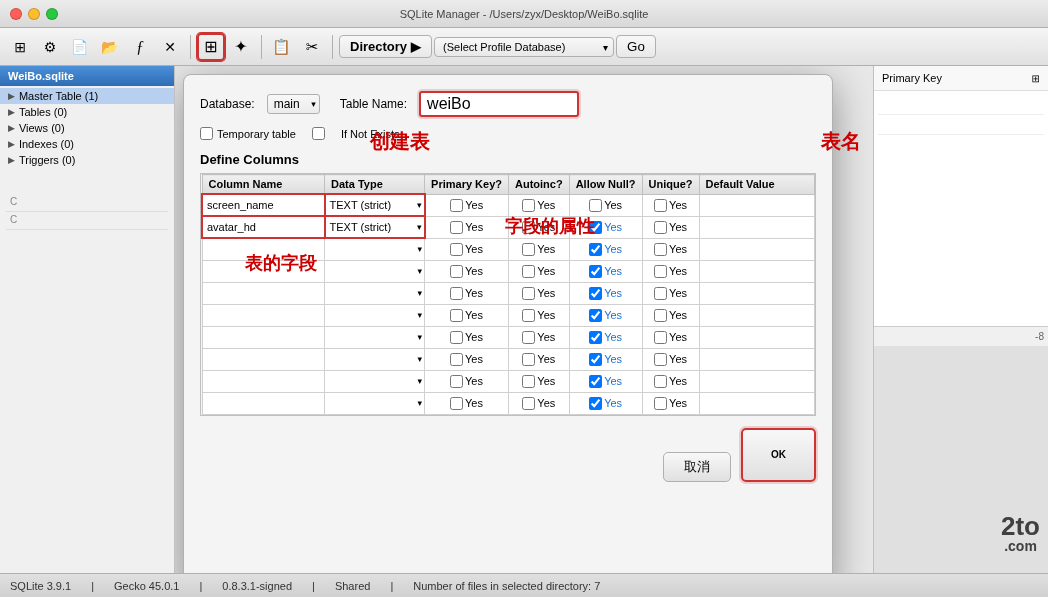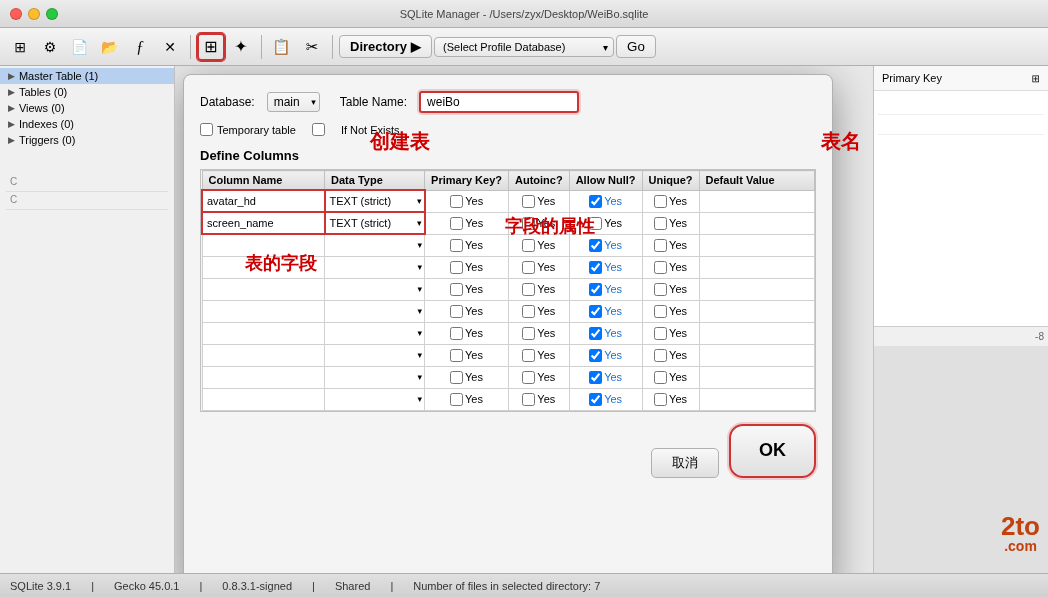"WeiBo.sqlite" div.sidebar-db-name { html: none -> <div>WeiBo.sqlite</div> }
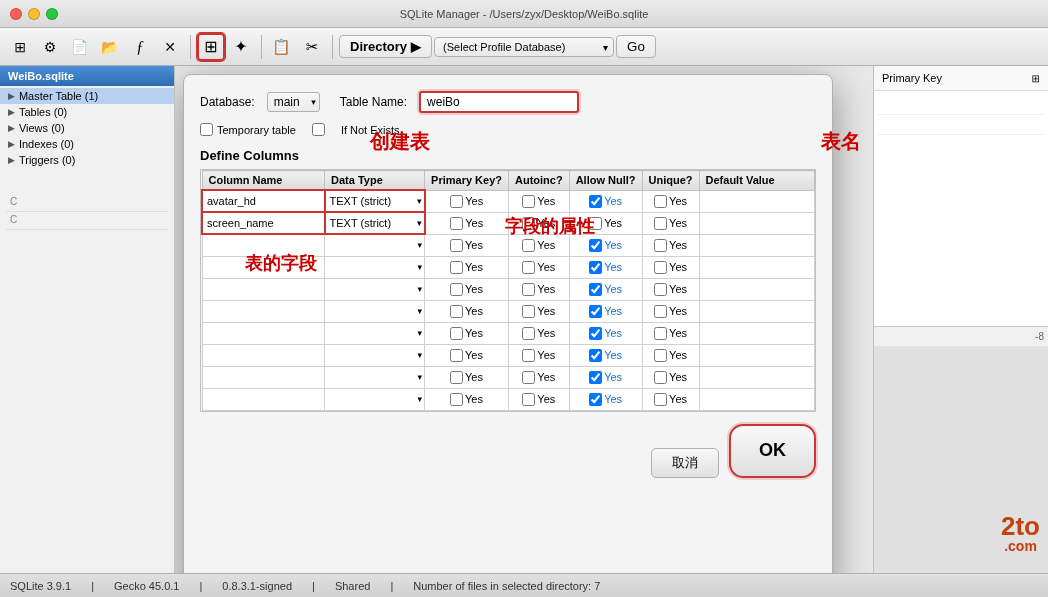"weiBo" .tablename-input { font-size: 12px -> 16px }
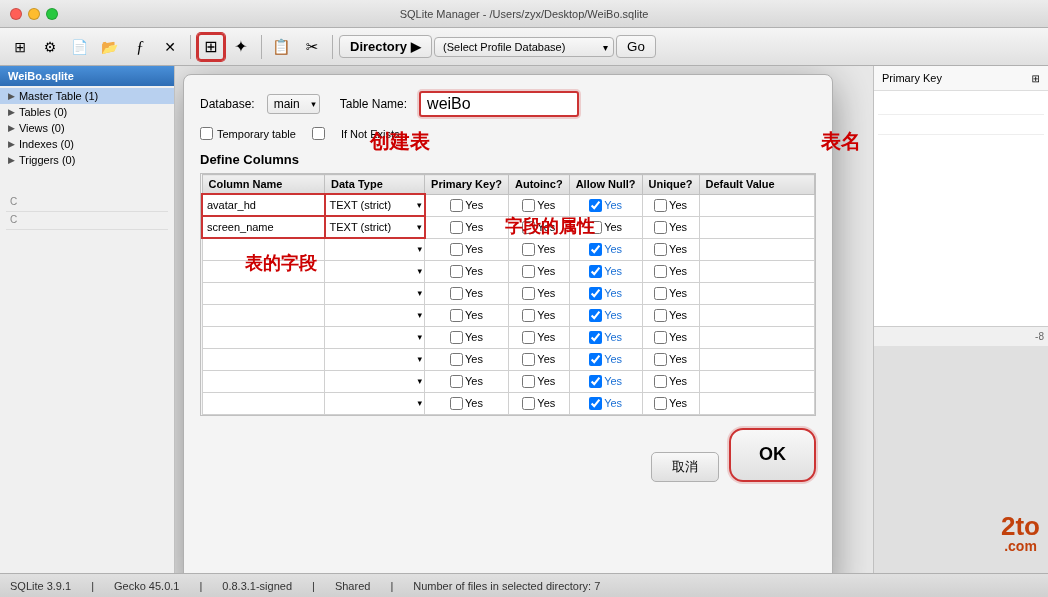"avatar_hd" tr { order: before "screen_name" -> after "screen_name" }
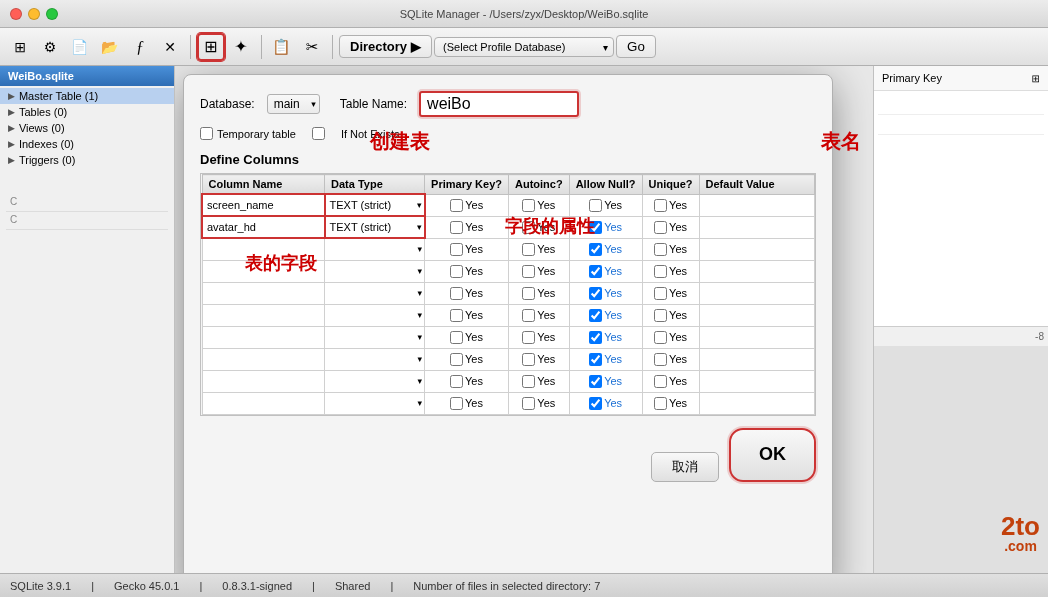"OK" .btn-ok { border-radius: 14px -> 5px; font-size: 18px -> 10px }
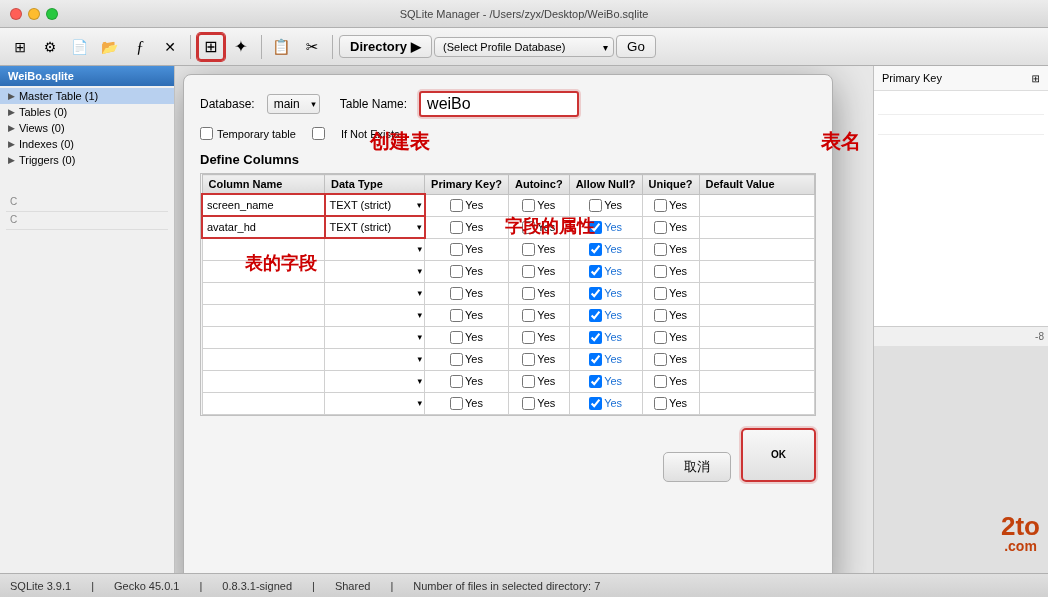"2to" div { color: #c2410c -> #404040 }
